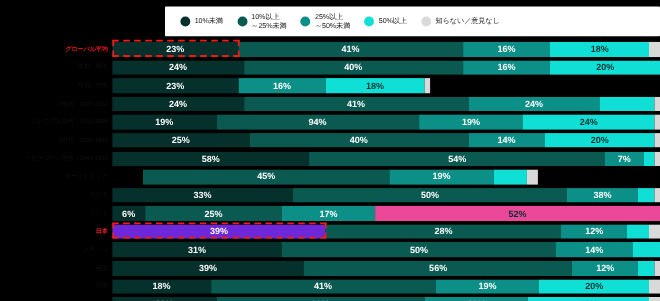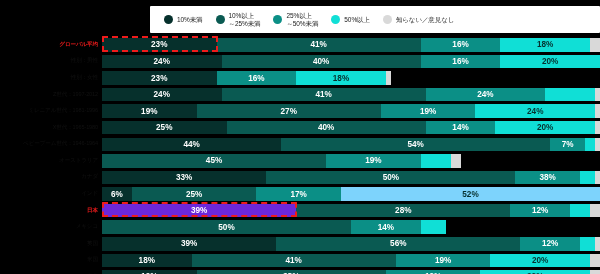"27%" div.seg { text: 27% -> 94% }
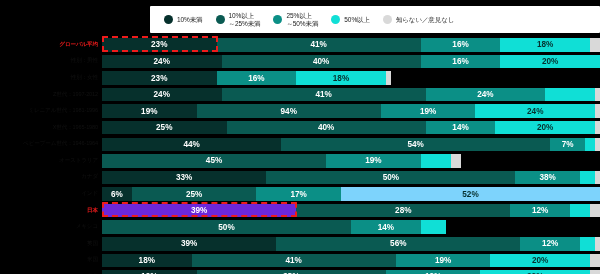"44%" div.seg { text: 44% -> 58% }
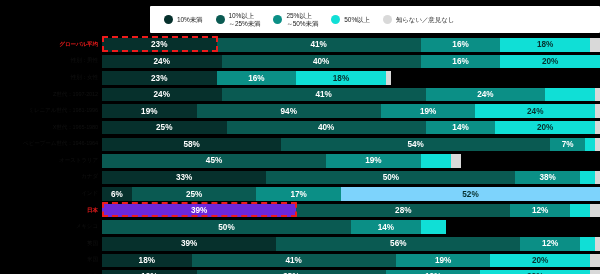"45%" div.seg { margin-left: none -> 28px }
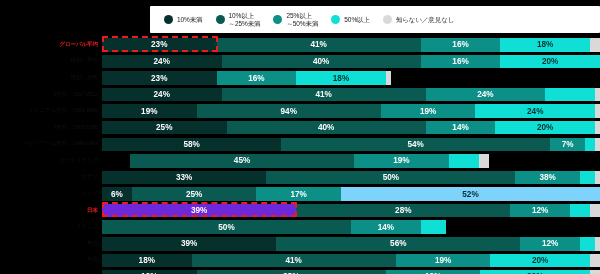"52%" div.seg { background: #7dd3fc -> #ec4899 }
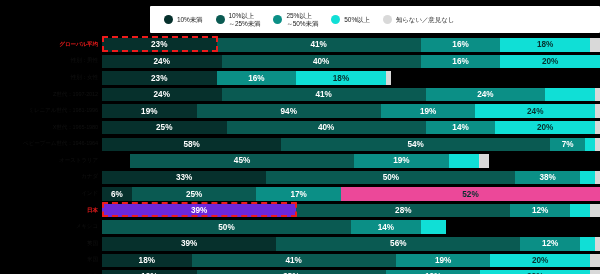"31%" div.seg { html: none -> <div>31%</div> }
